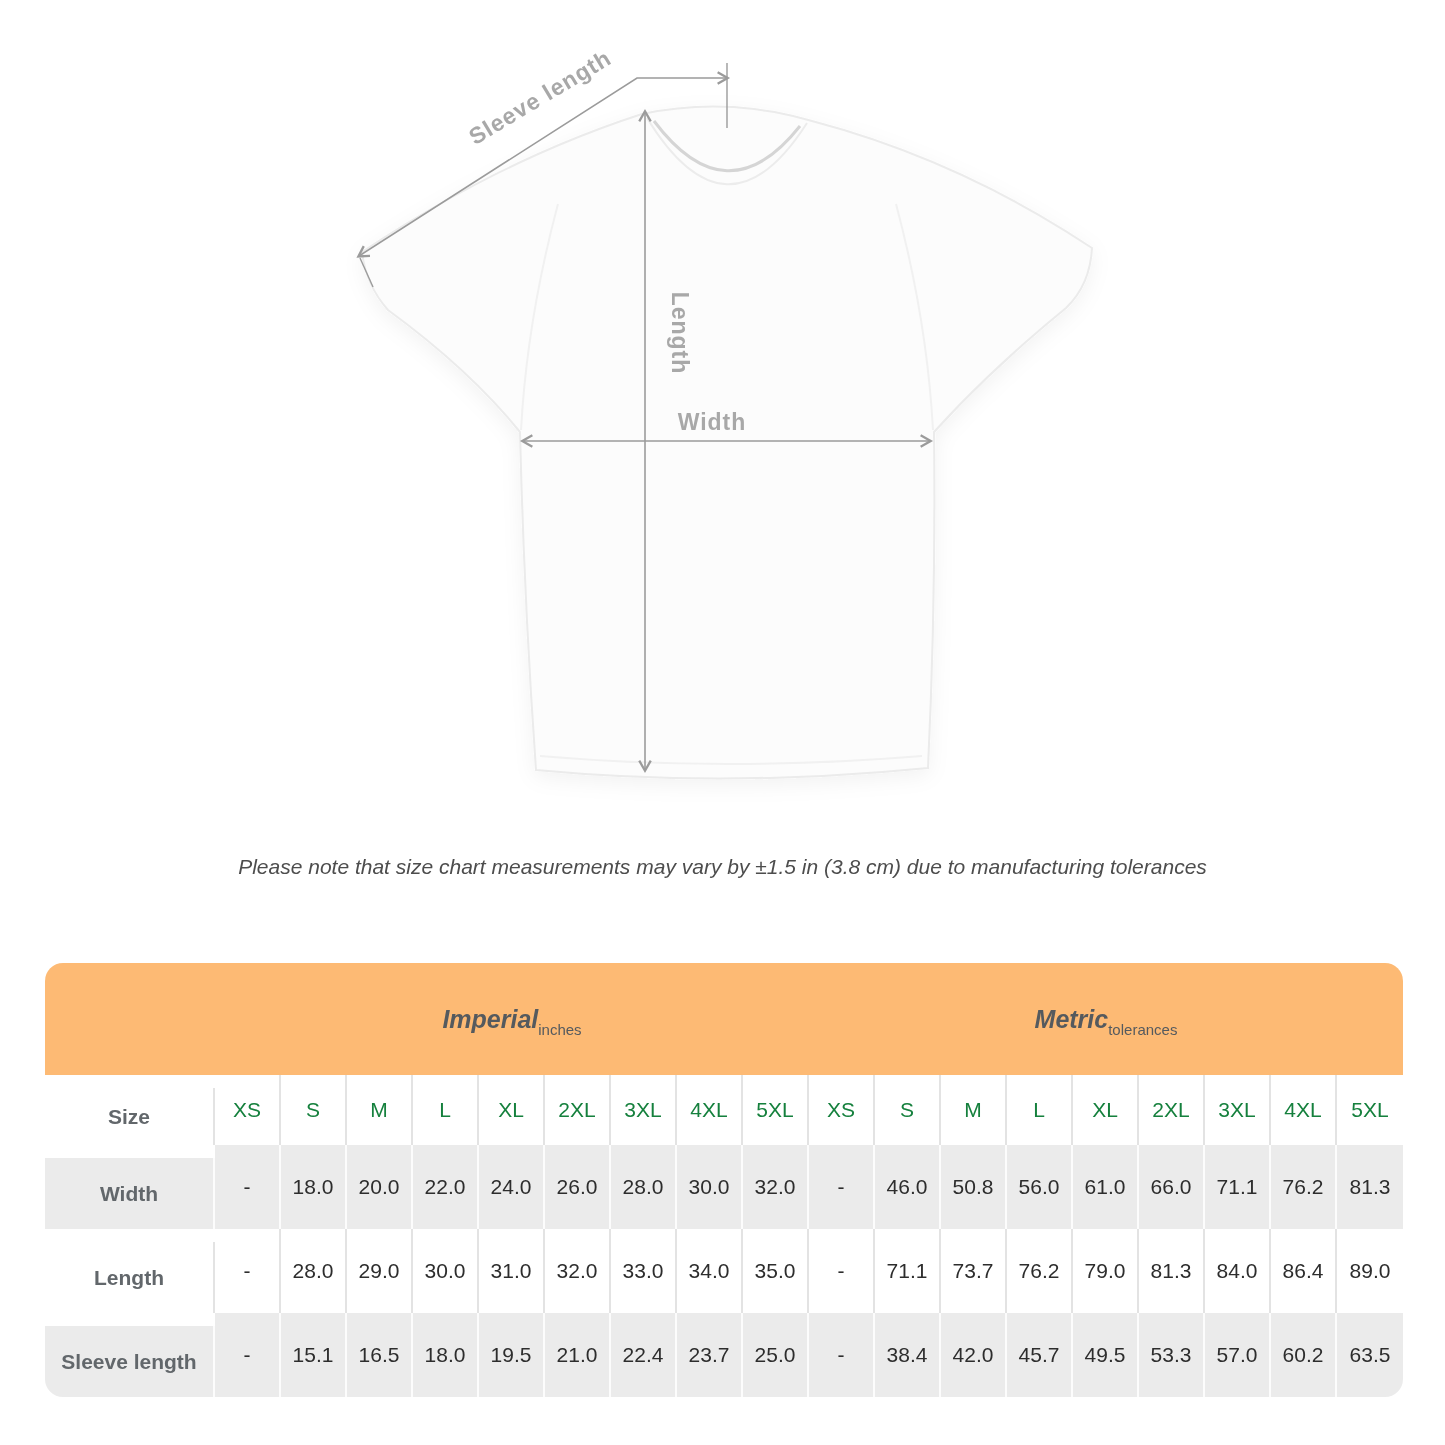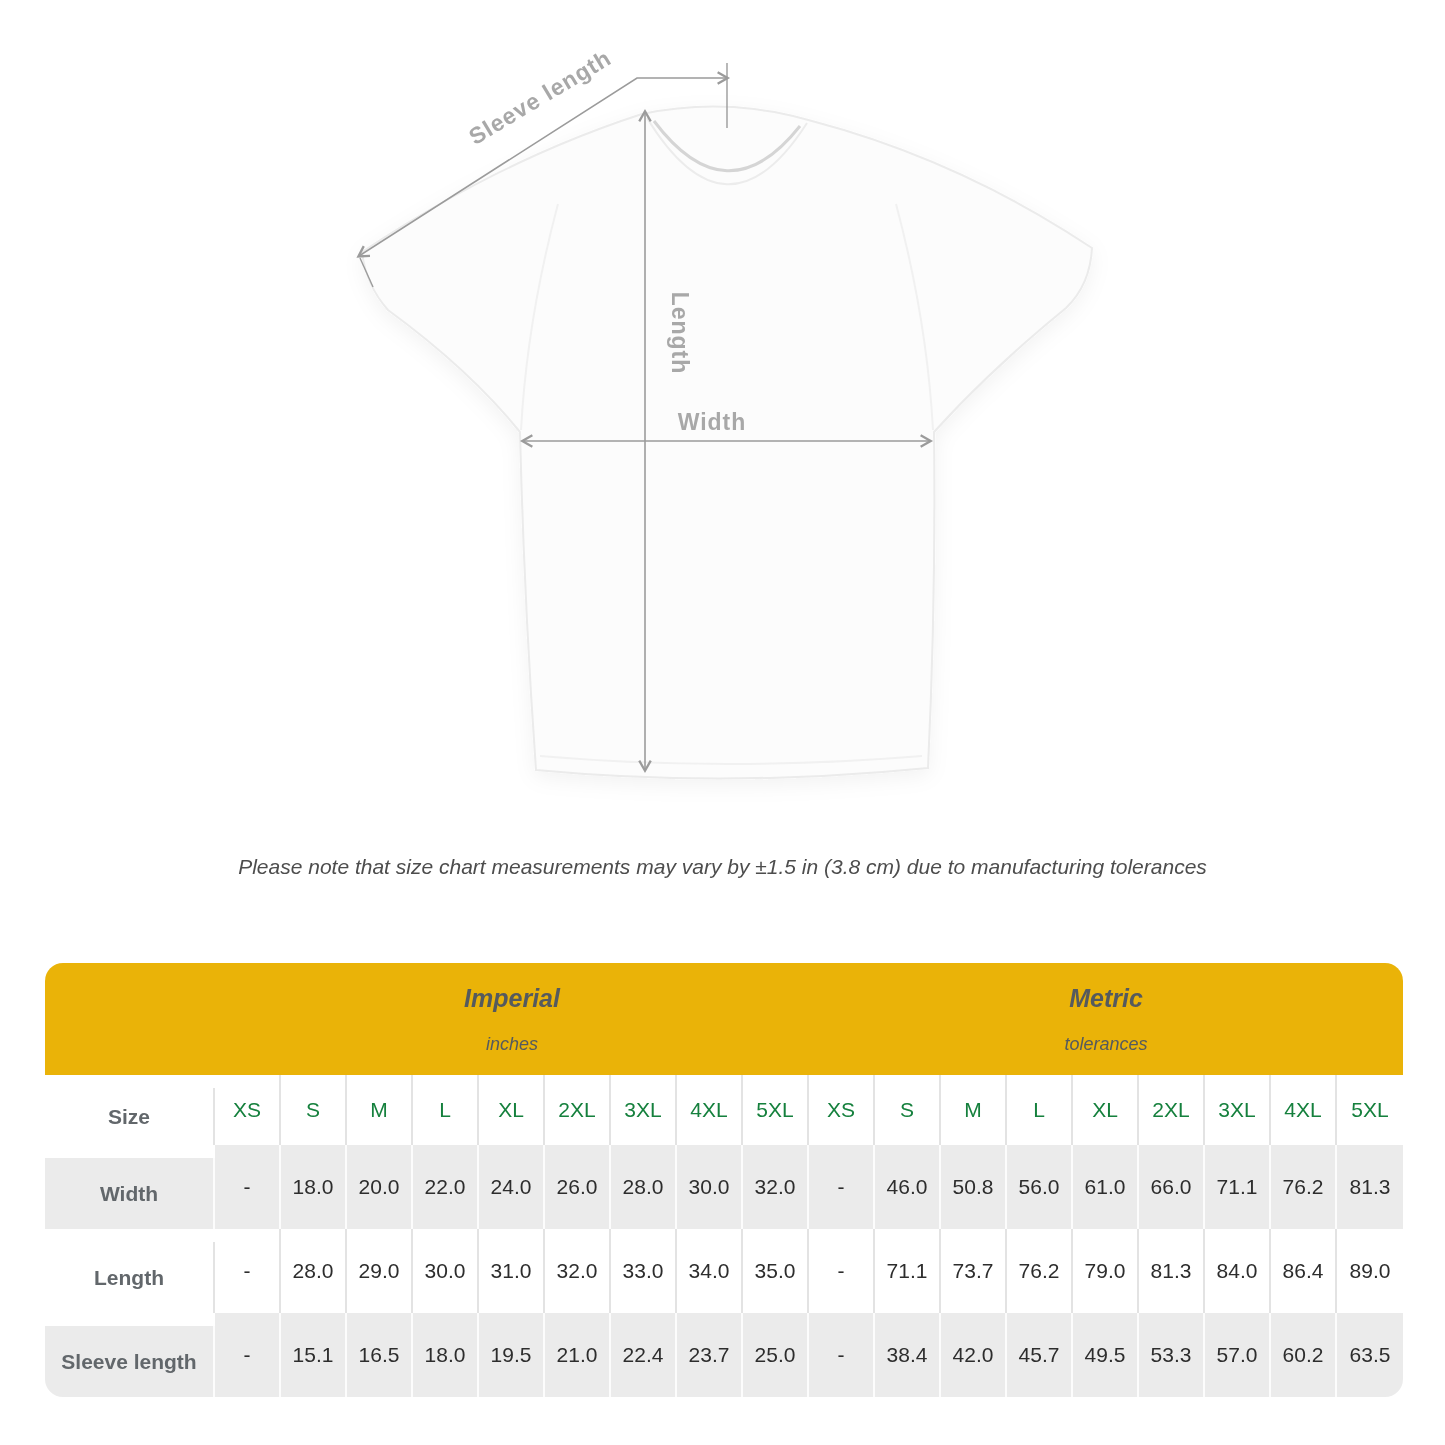"Imperial" .gcell { background: #eab308 -> #fdba74; flex-direction: column -> row }
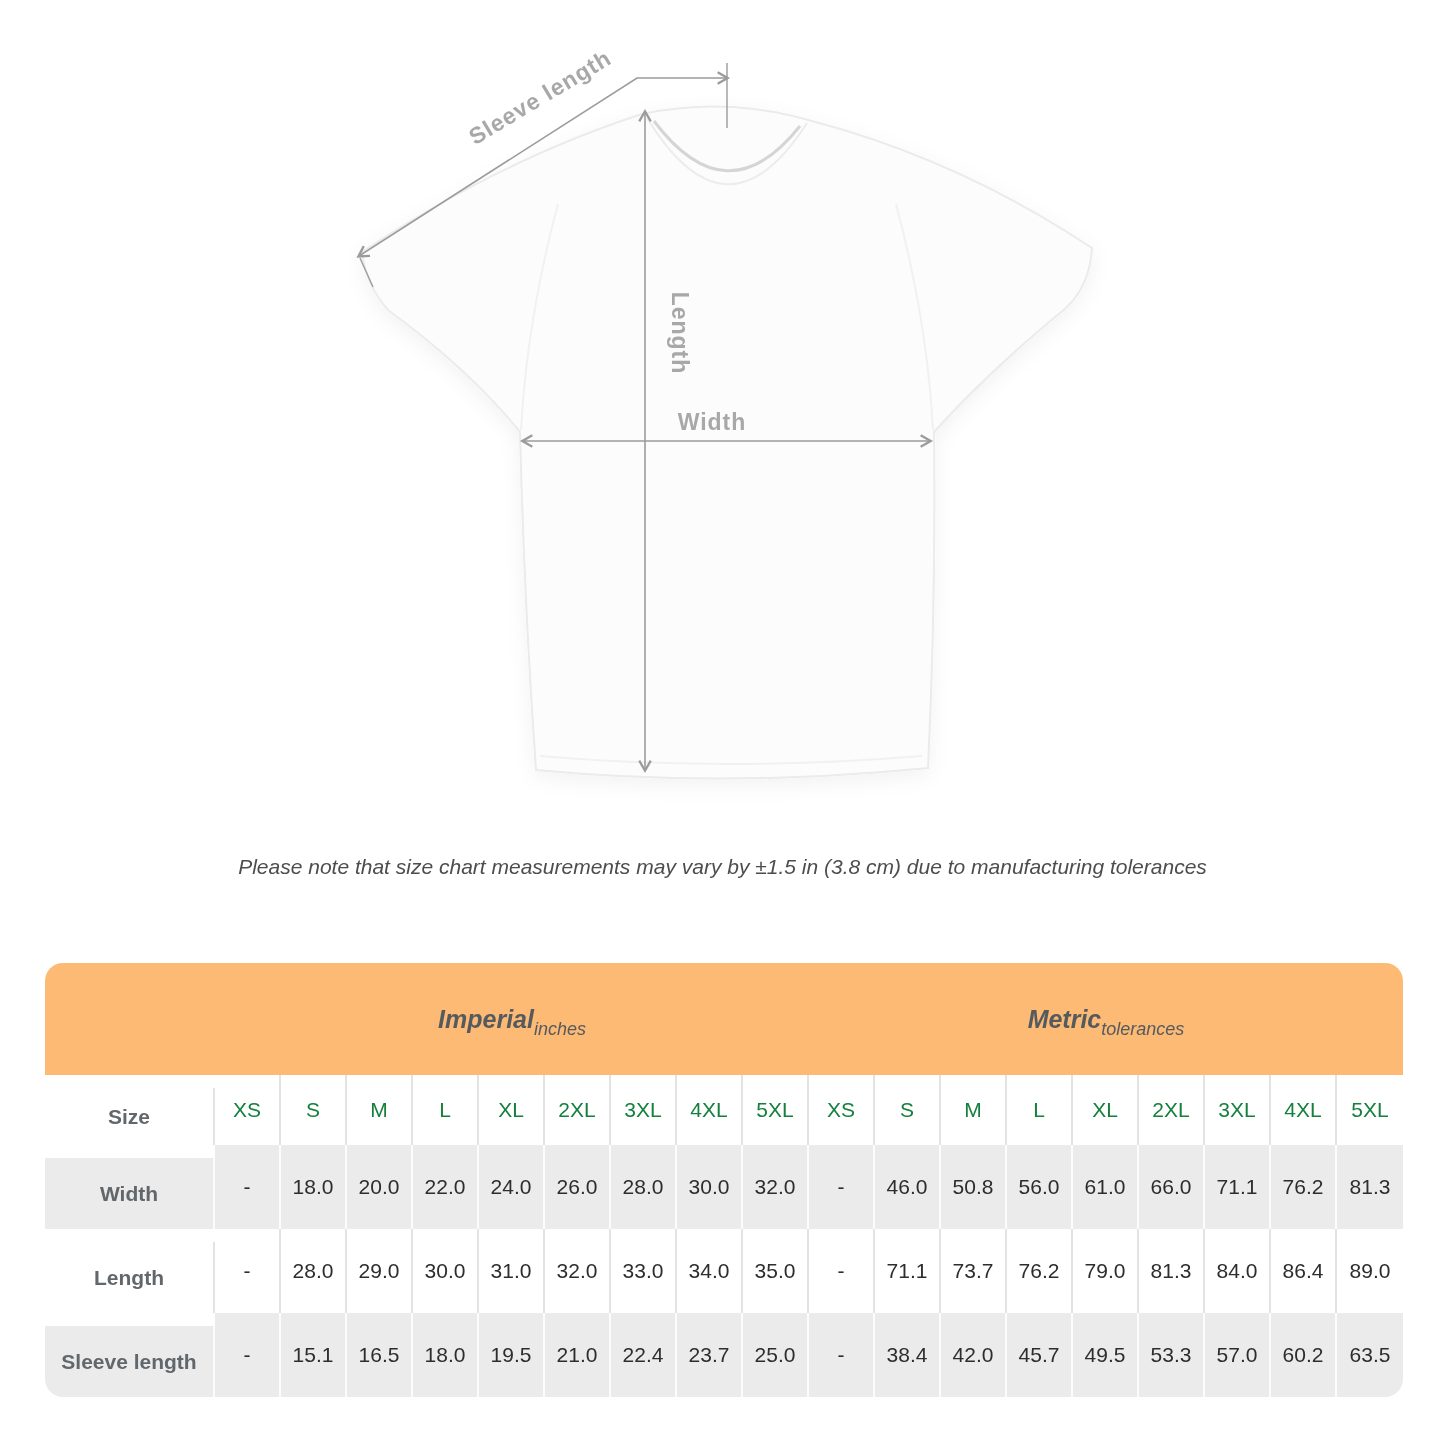"inches" .gunit { font-size: 18px -> 15px; font-style: italic -> none }
